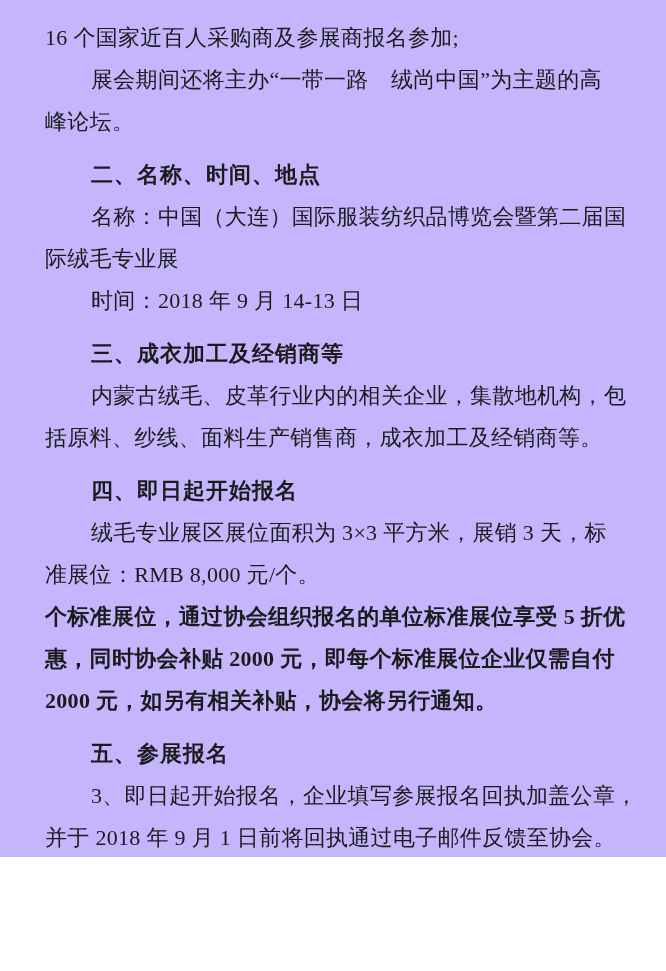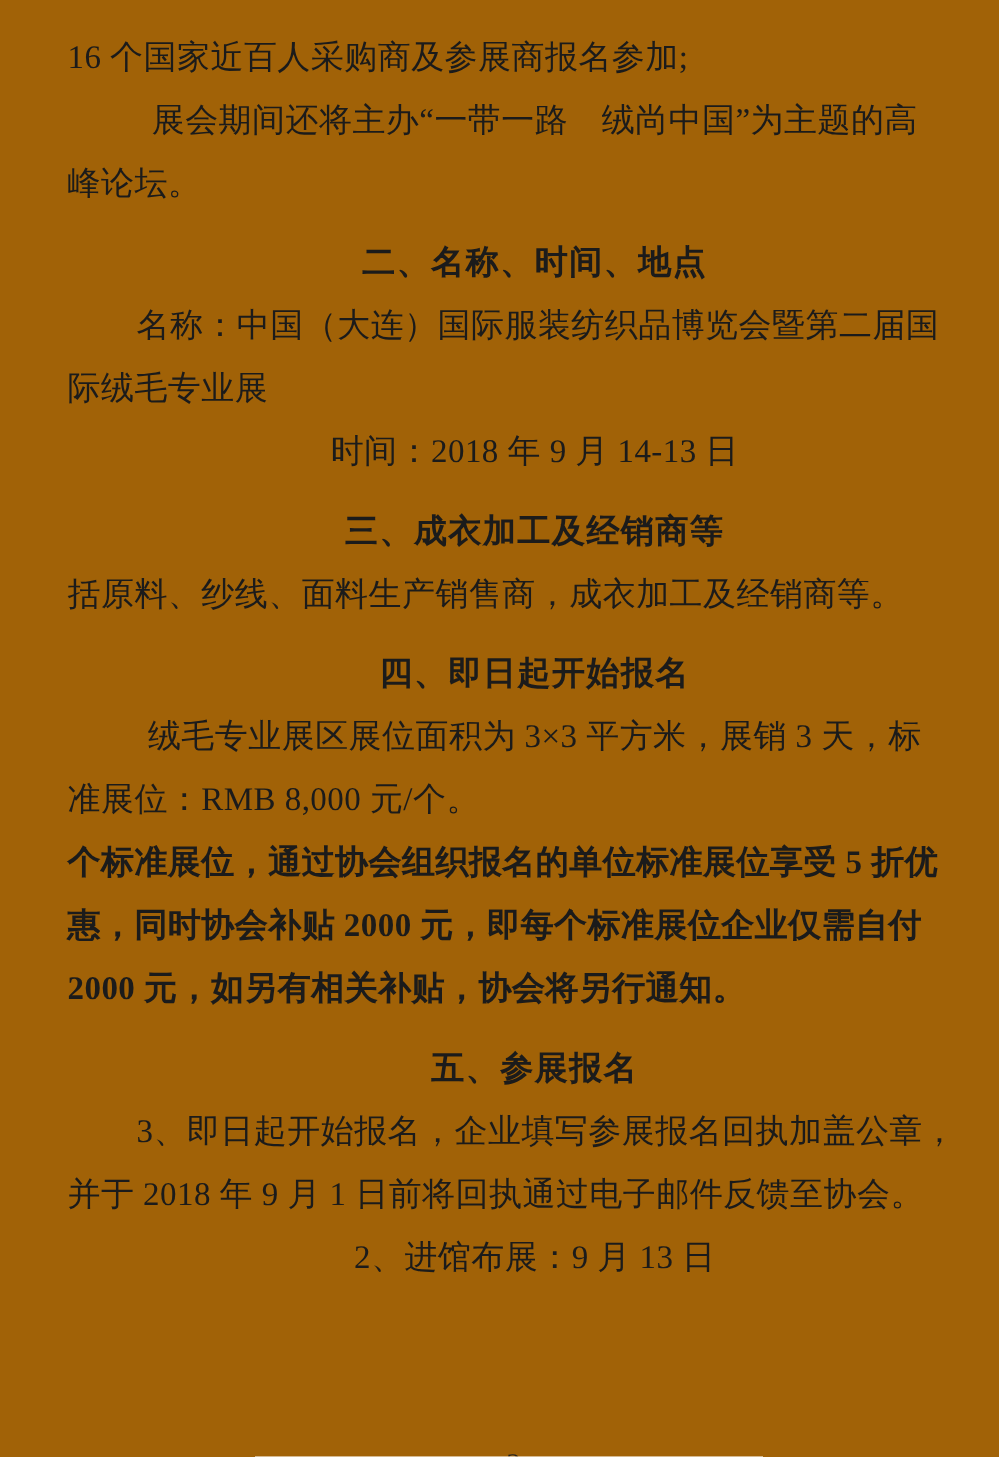"16 个国家近百人采购商及参展商报名参加;" .page { background: #a16207 -> #c4b5fd; height: 971px -> 857px }
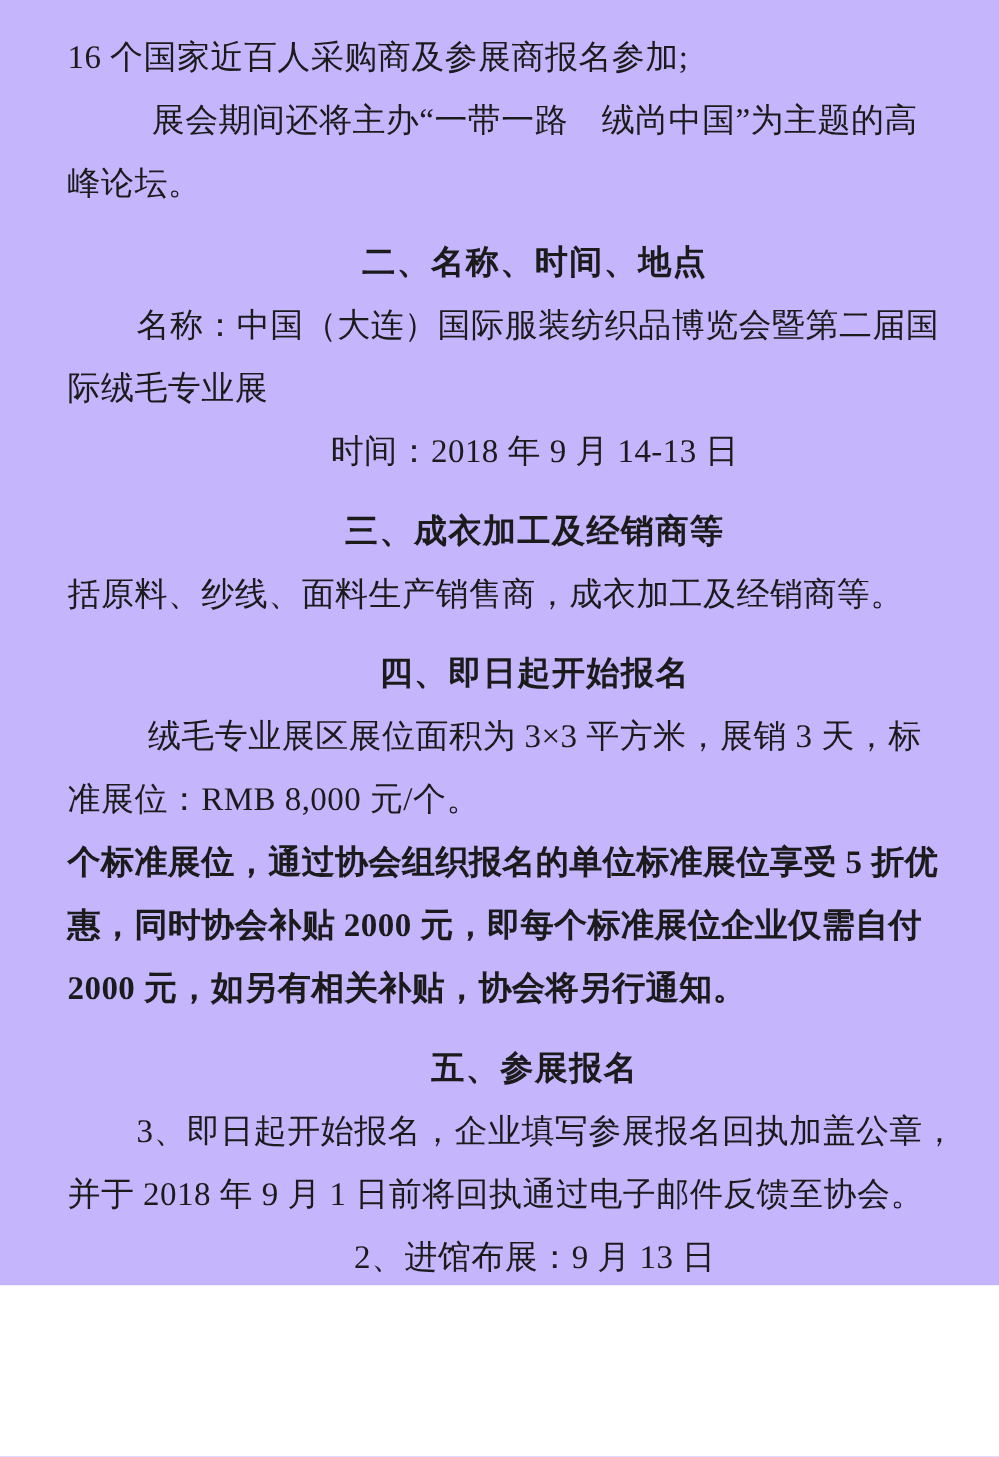"展会期间还将主办“一带一路 绒尚中国”为主题的高" .indent { text-align: center -> none }
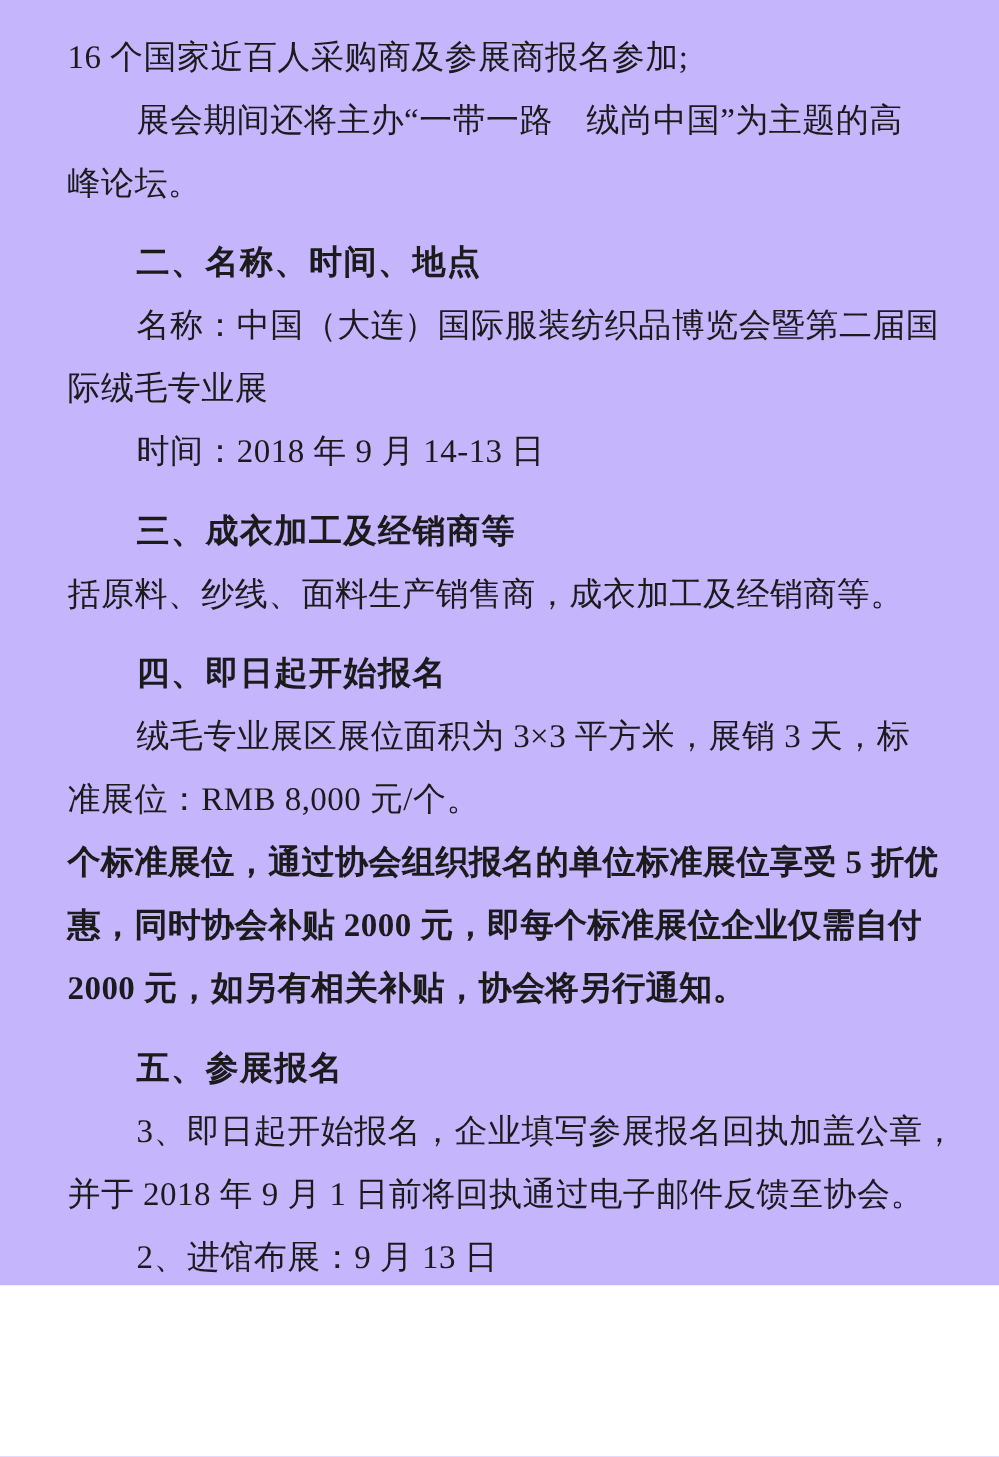"内蒙古绒毛、皮革行业内的相关企业，集散地机构，包" div.line { html: none -> <div>内蒙古绒毛、皮革行业内的相关企业，集散地机构，包</div> }
